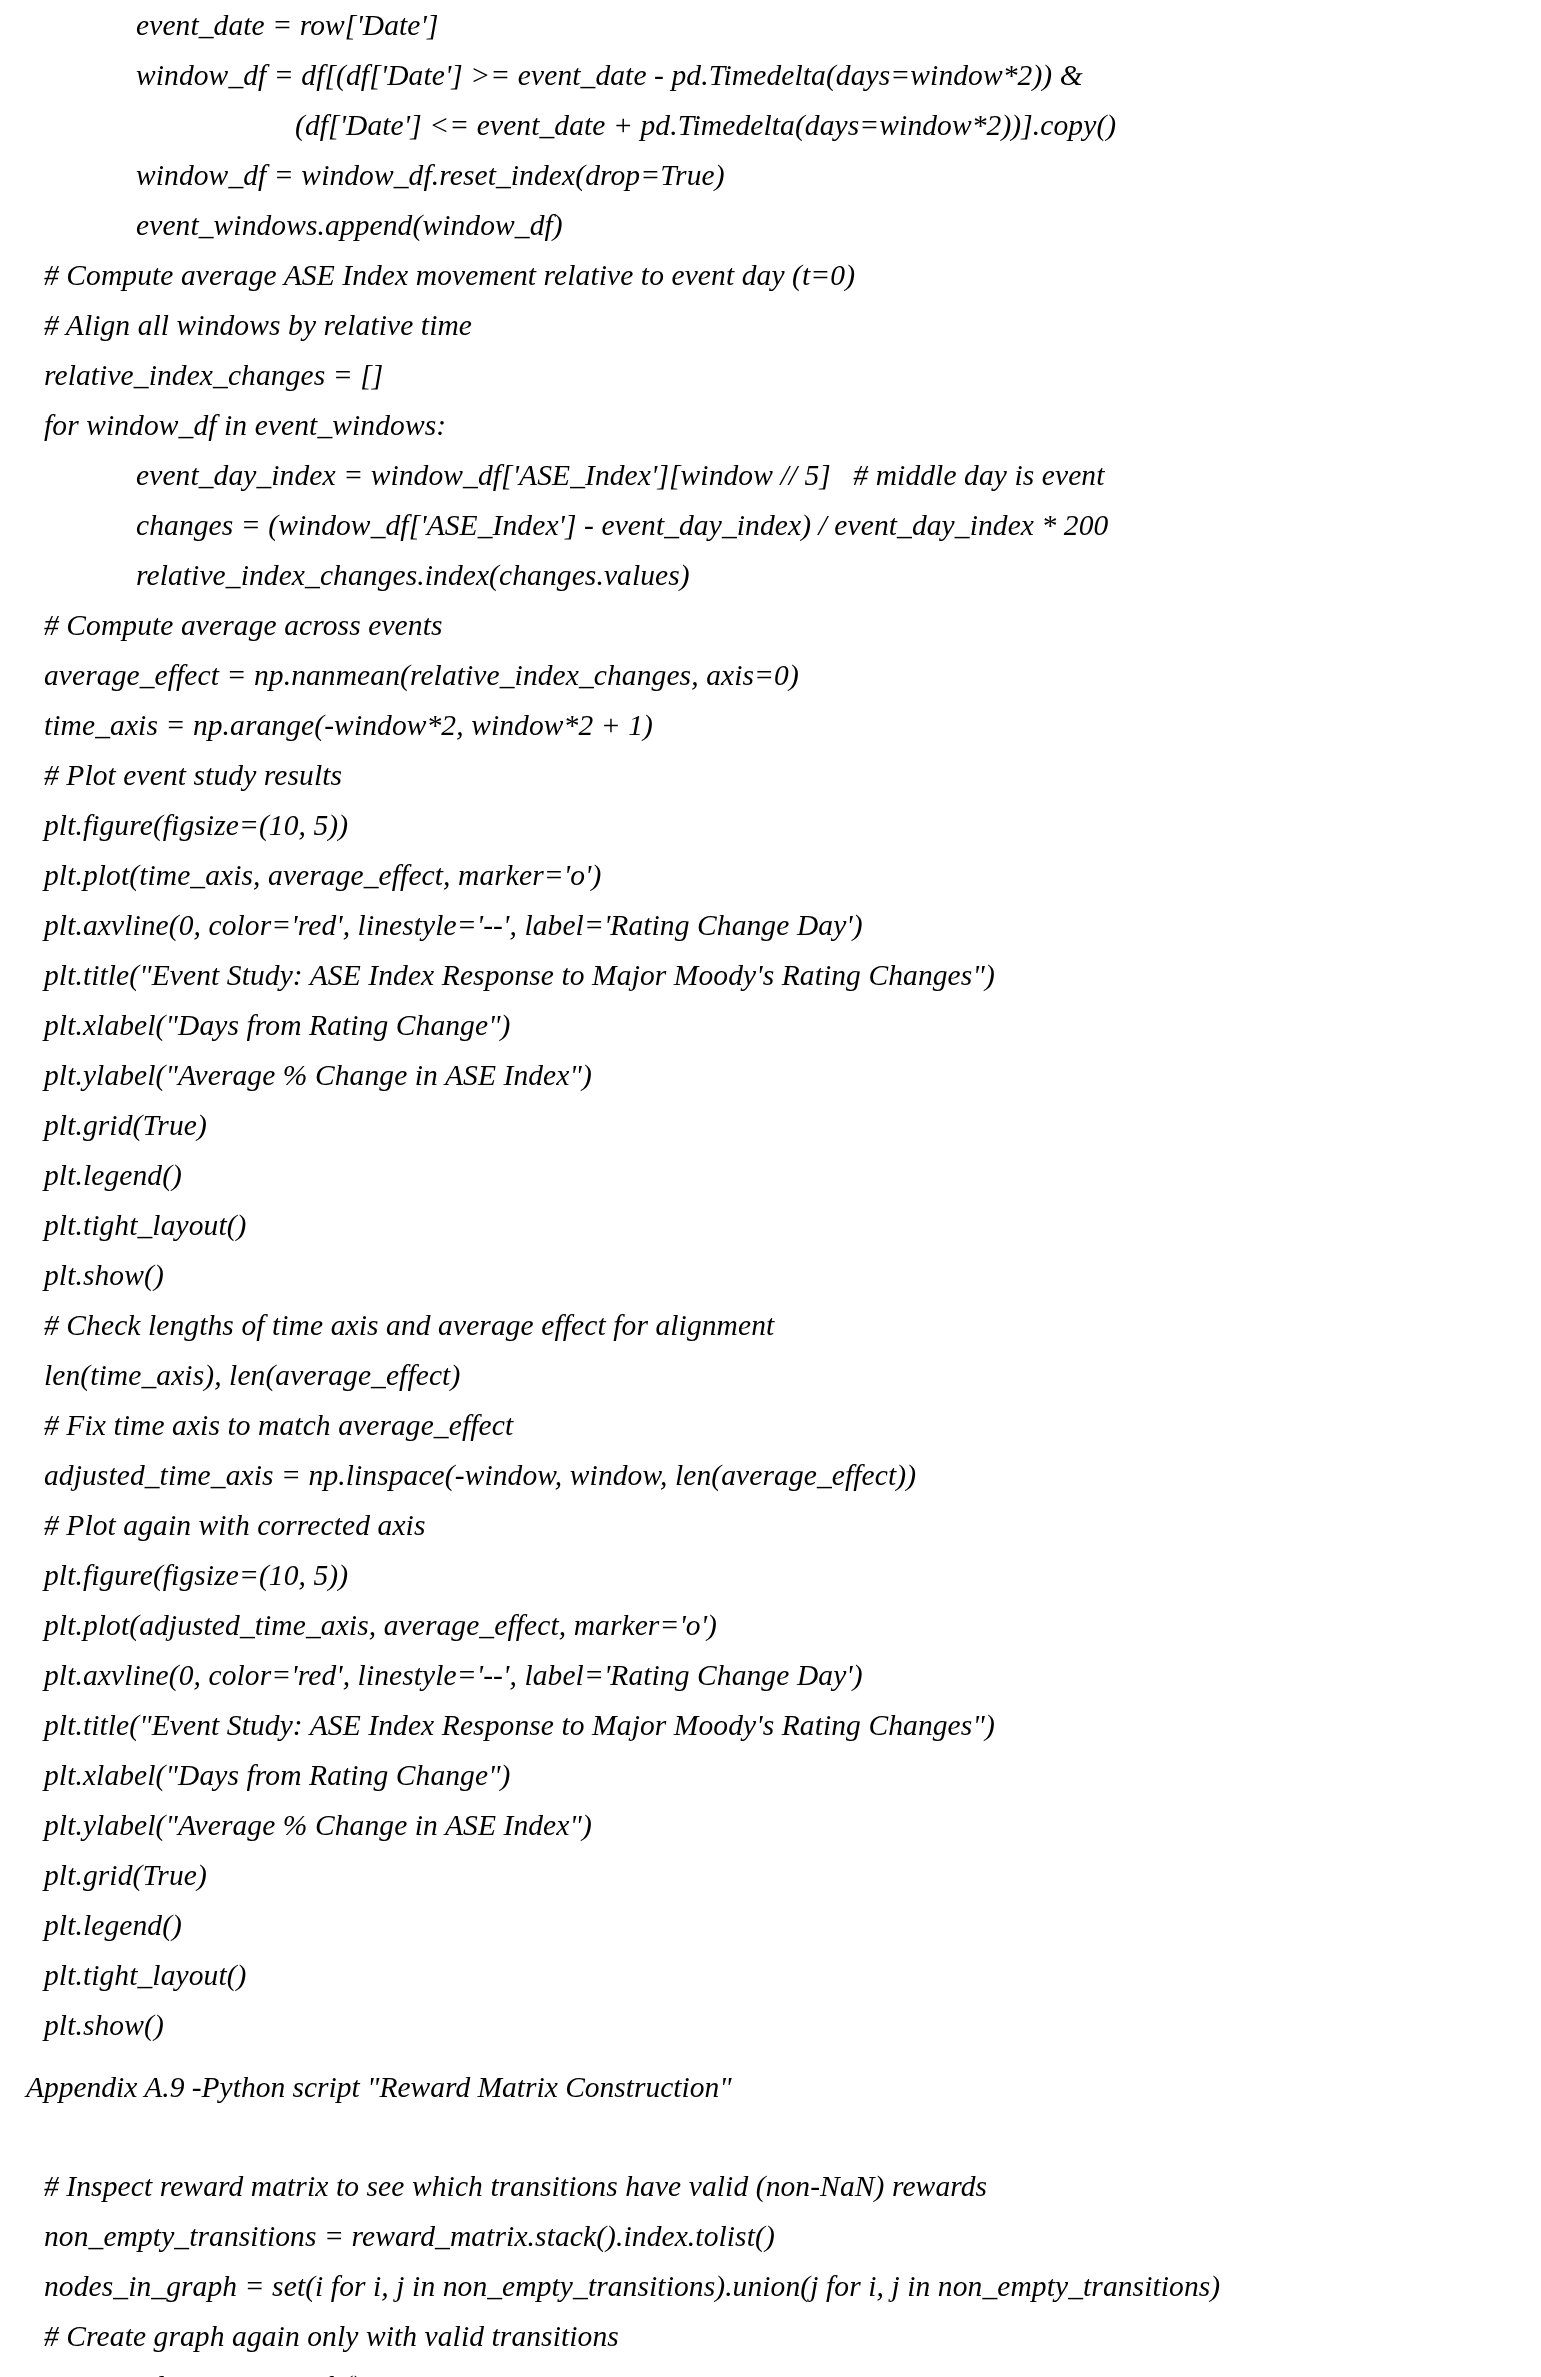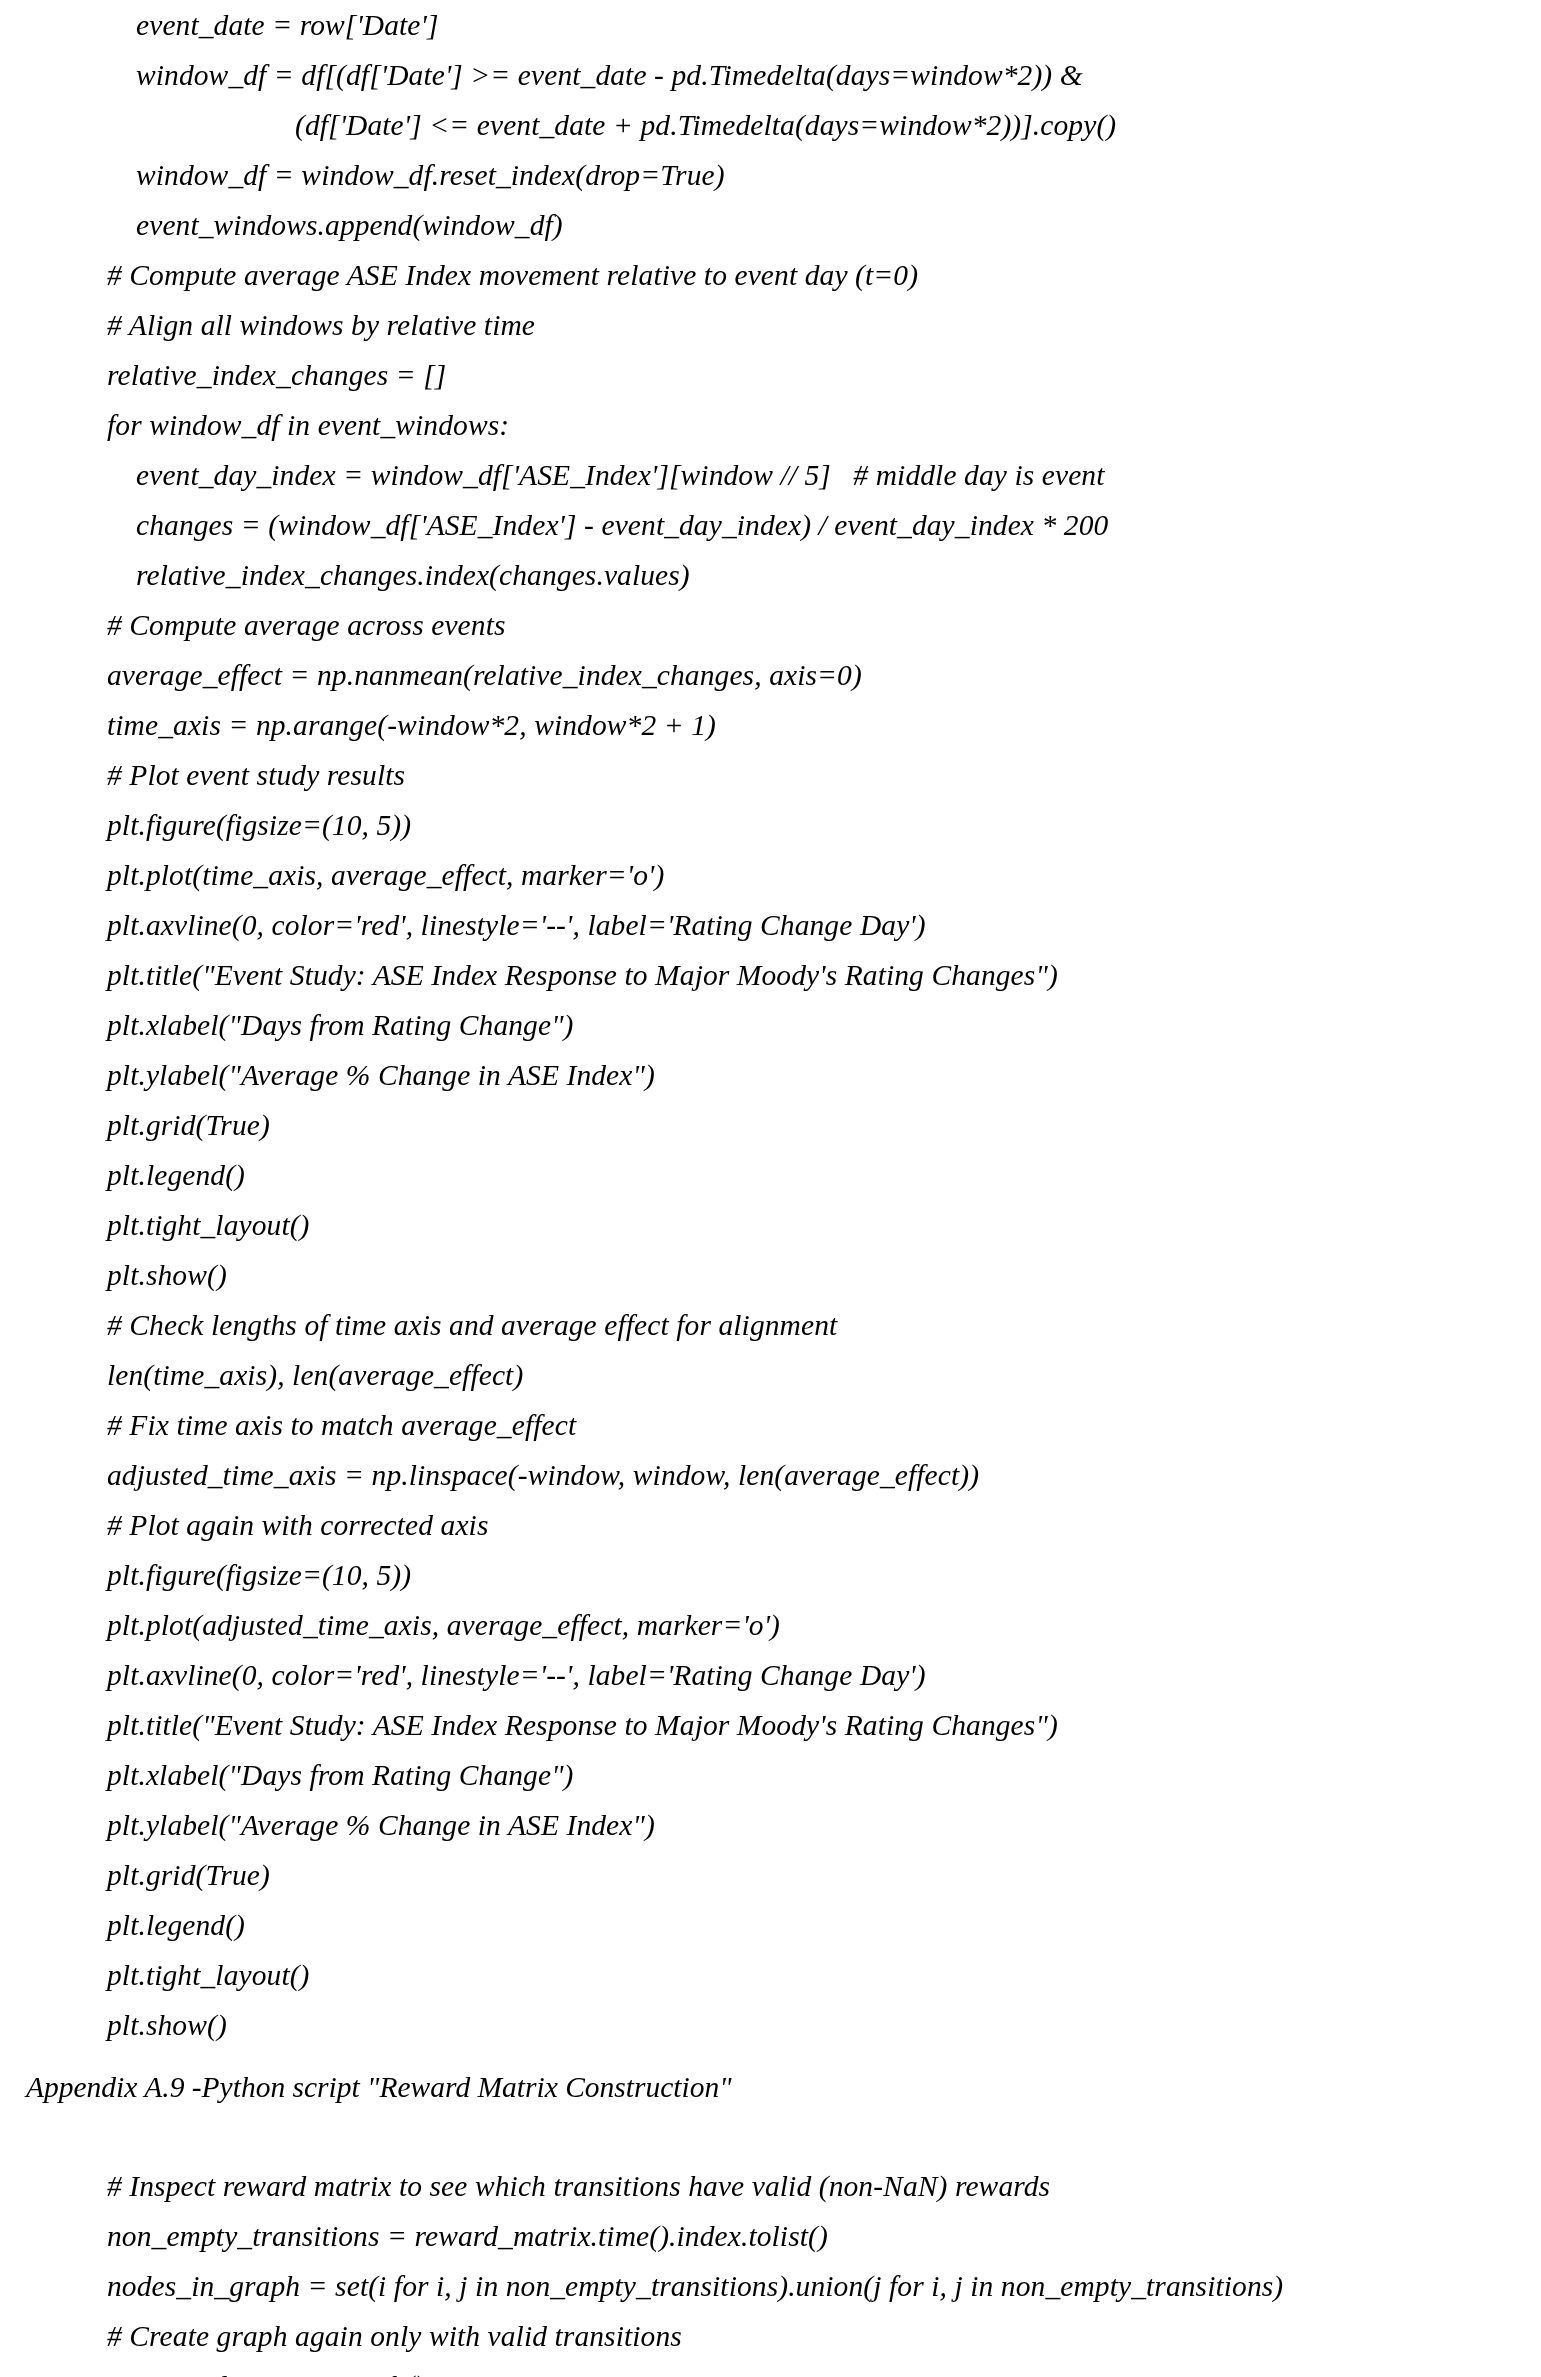"# Compute average ASE Index" .i1 { padding-left: 107px -> 44px }
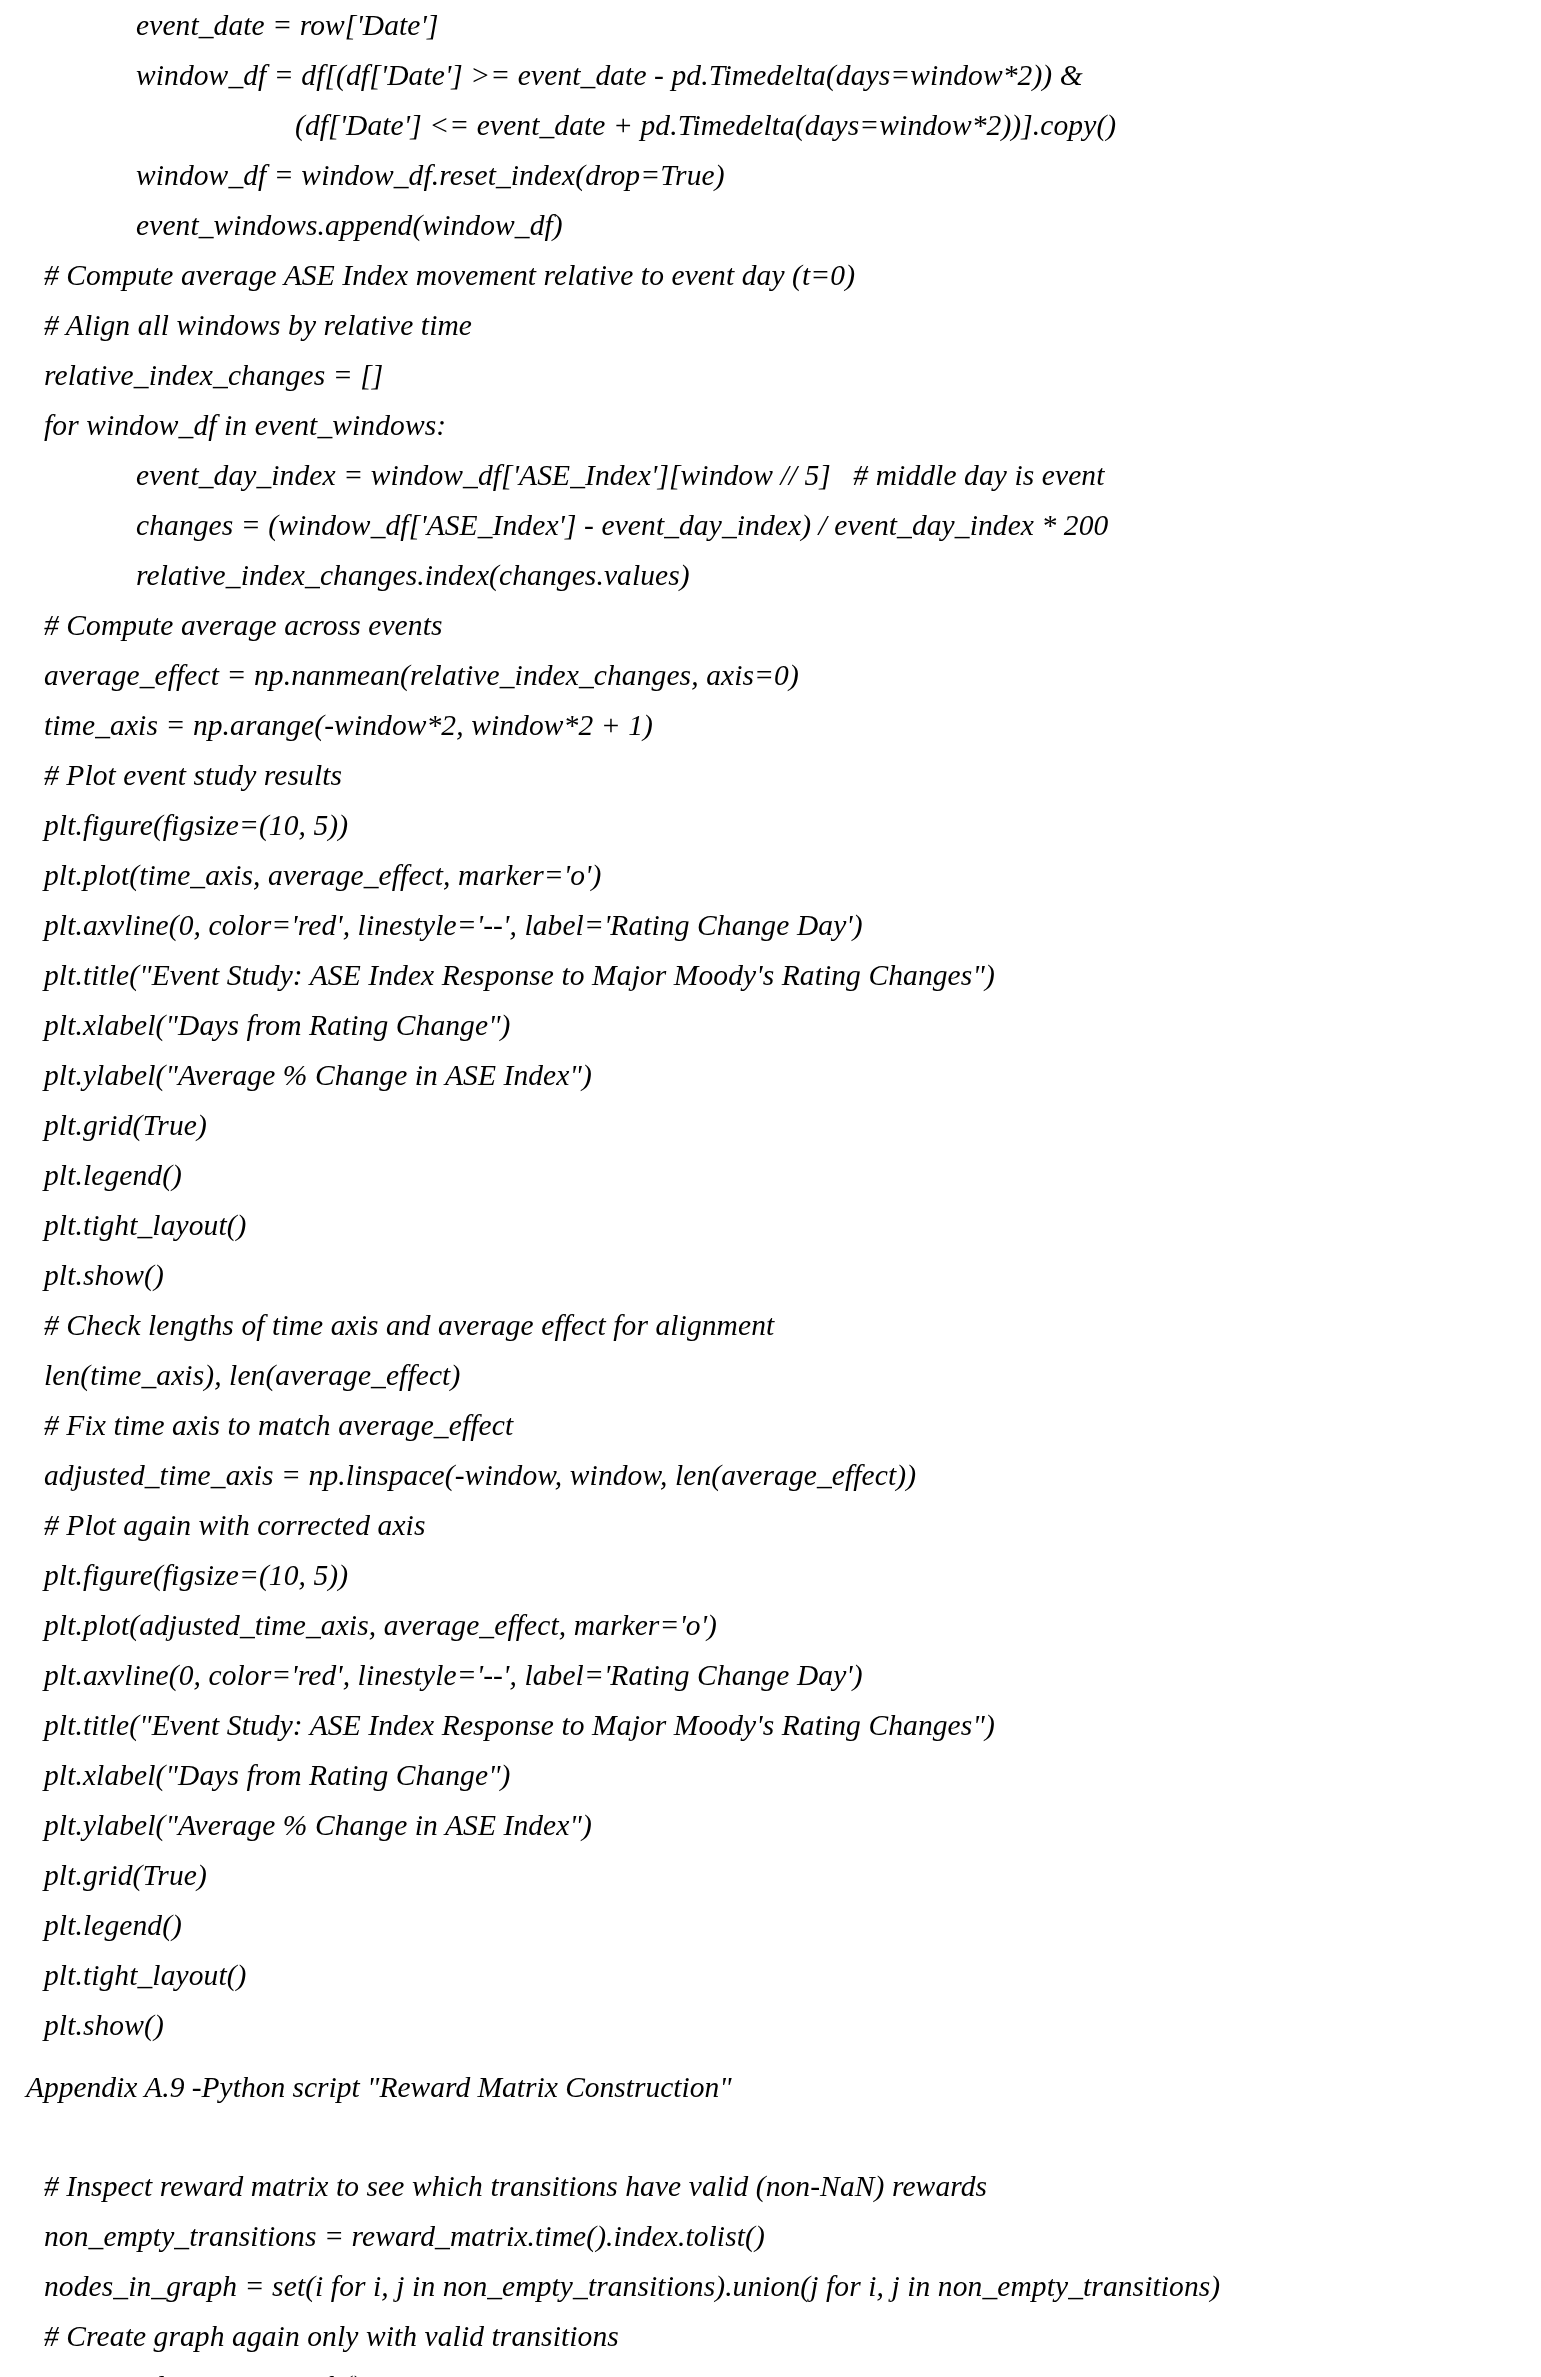"non_empty_transitions =" div.line { text: matrix.time -> matrix.stack }
